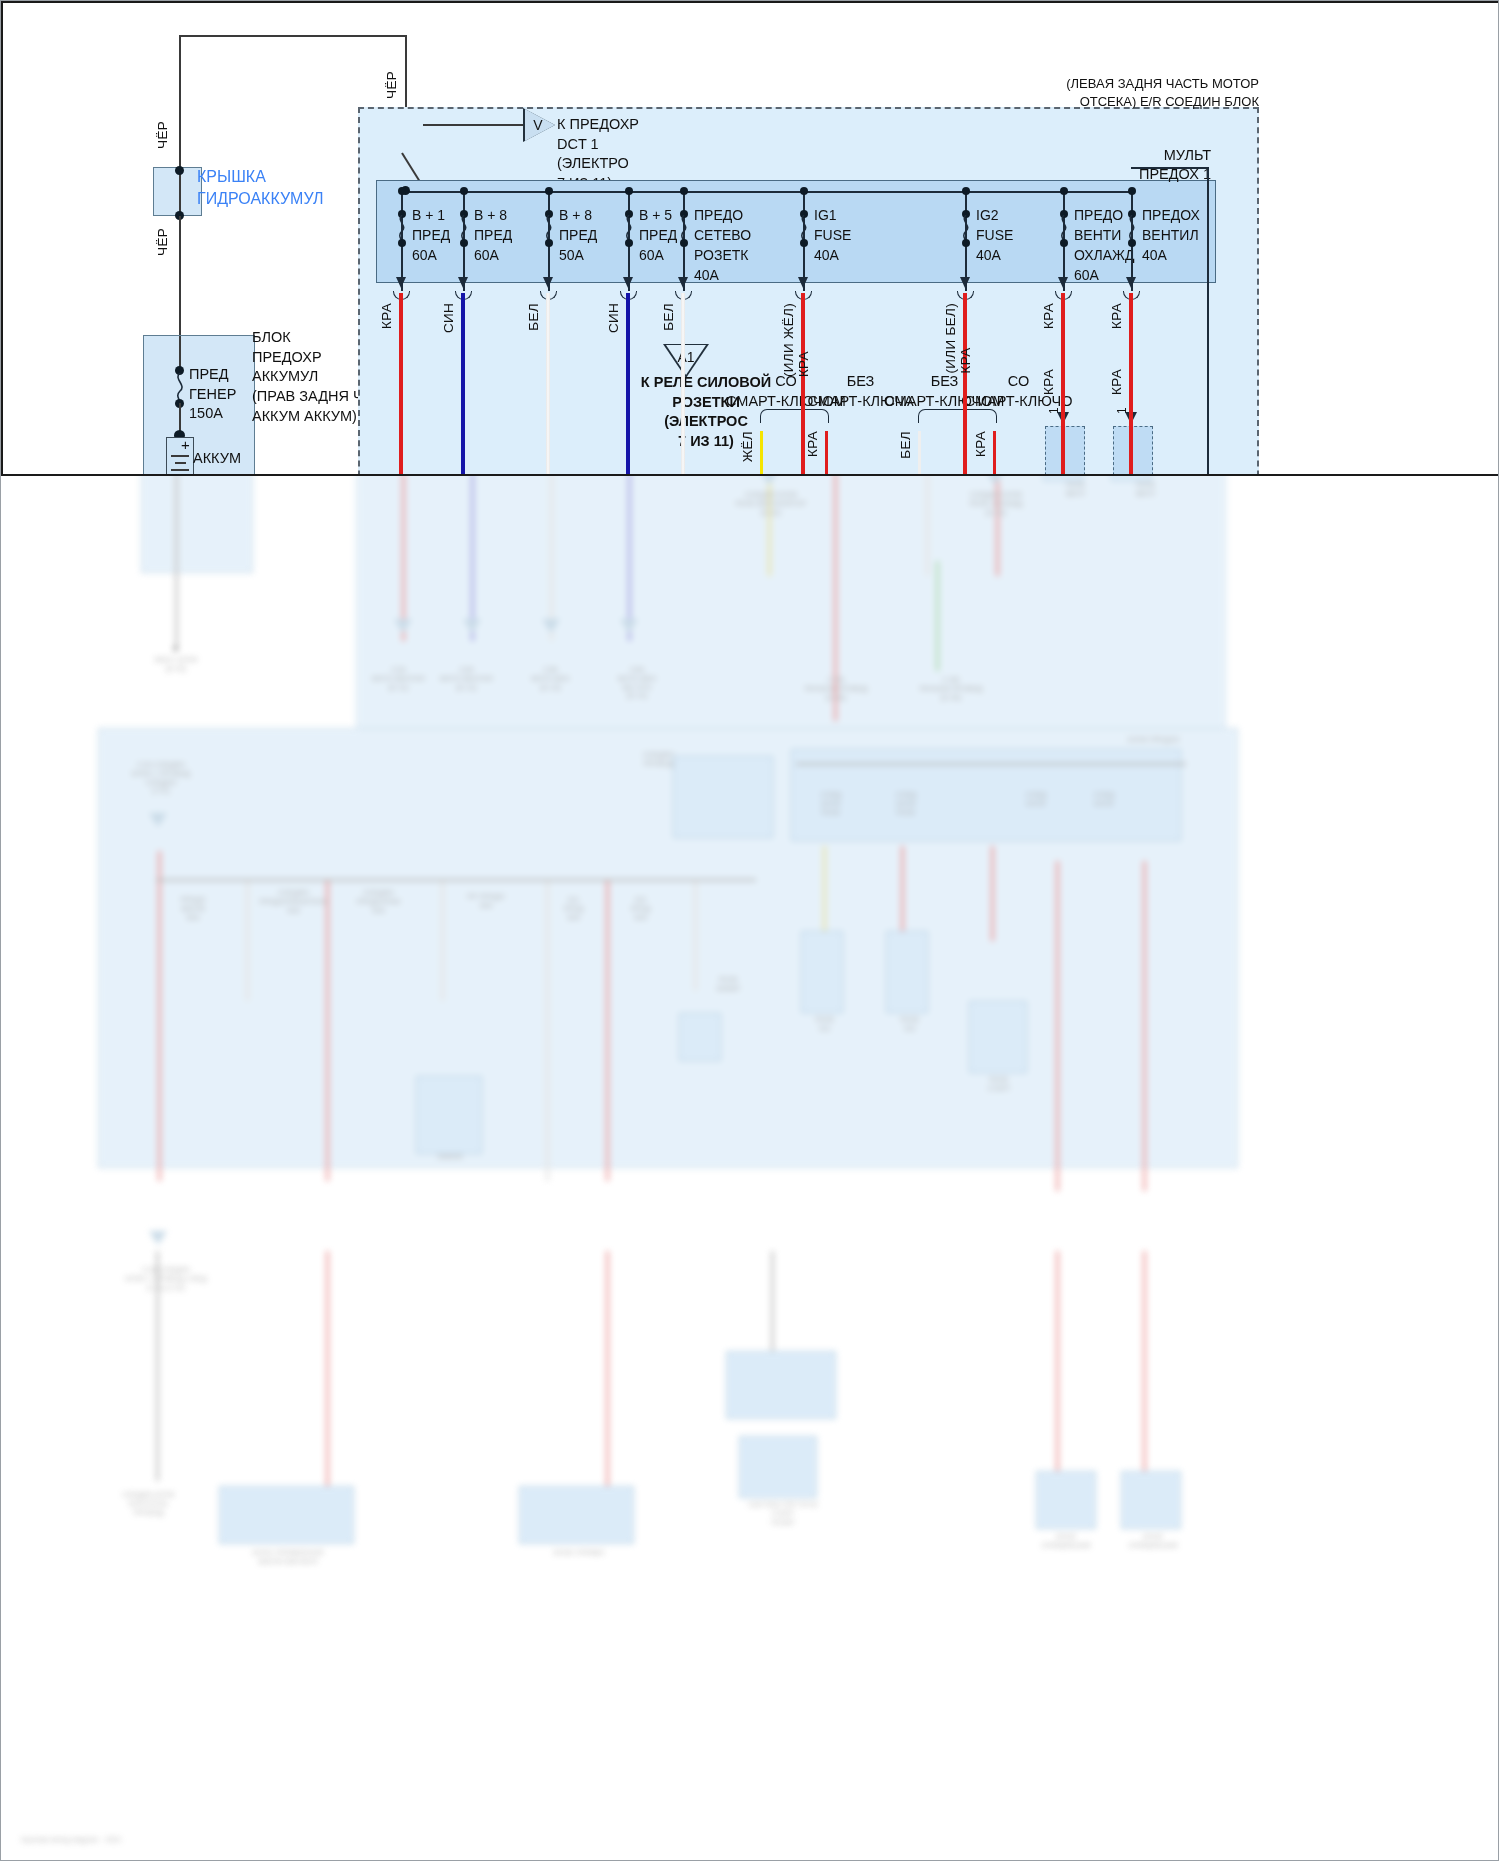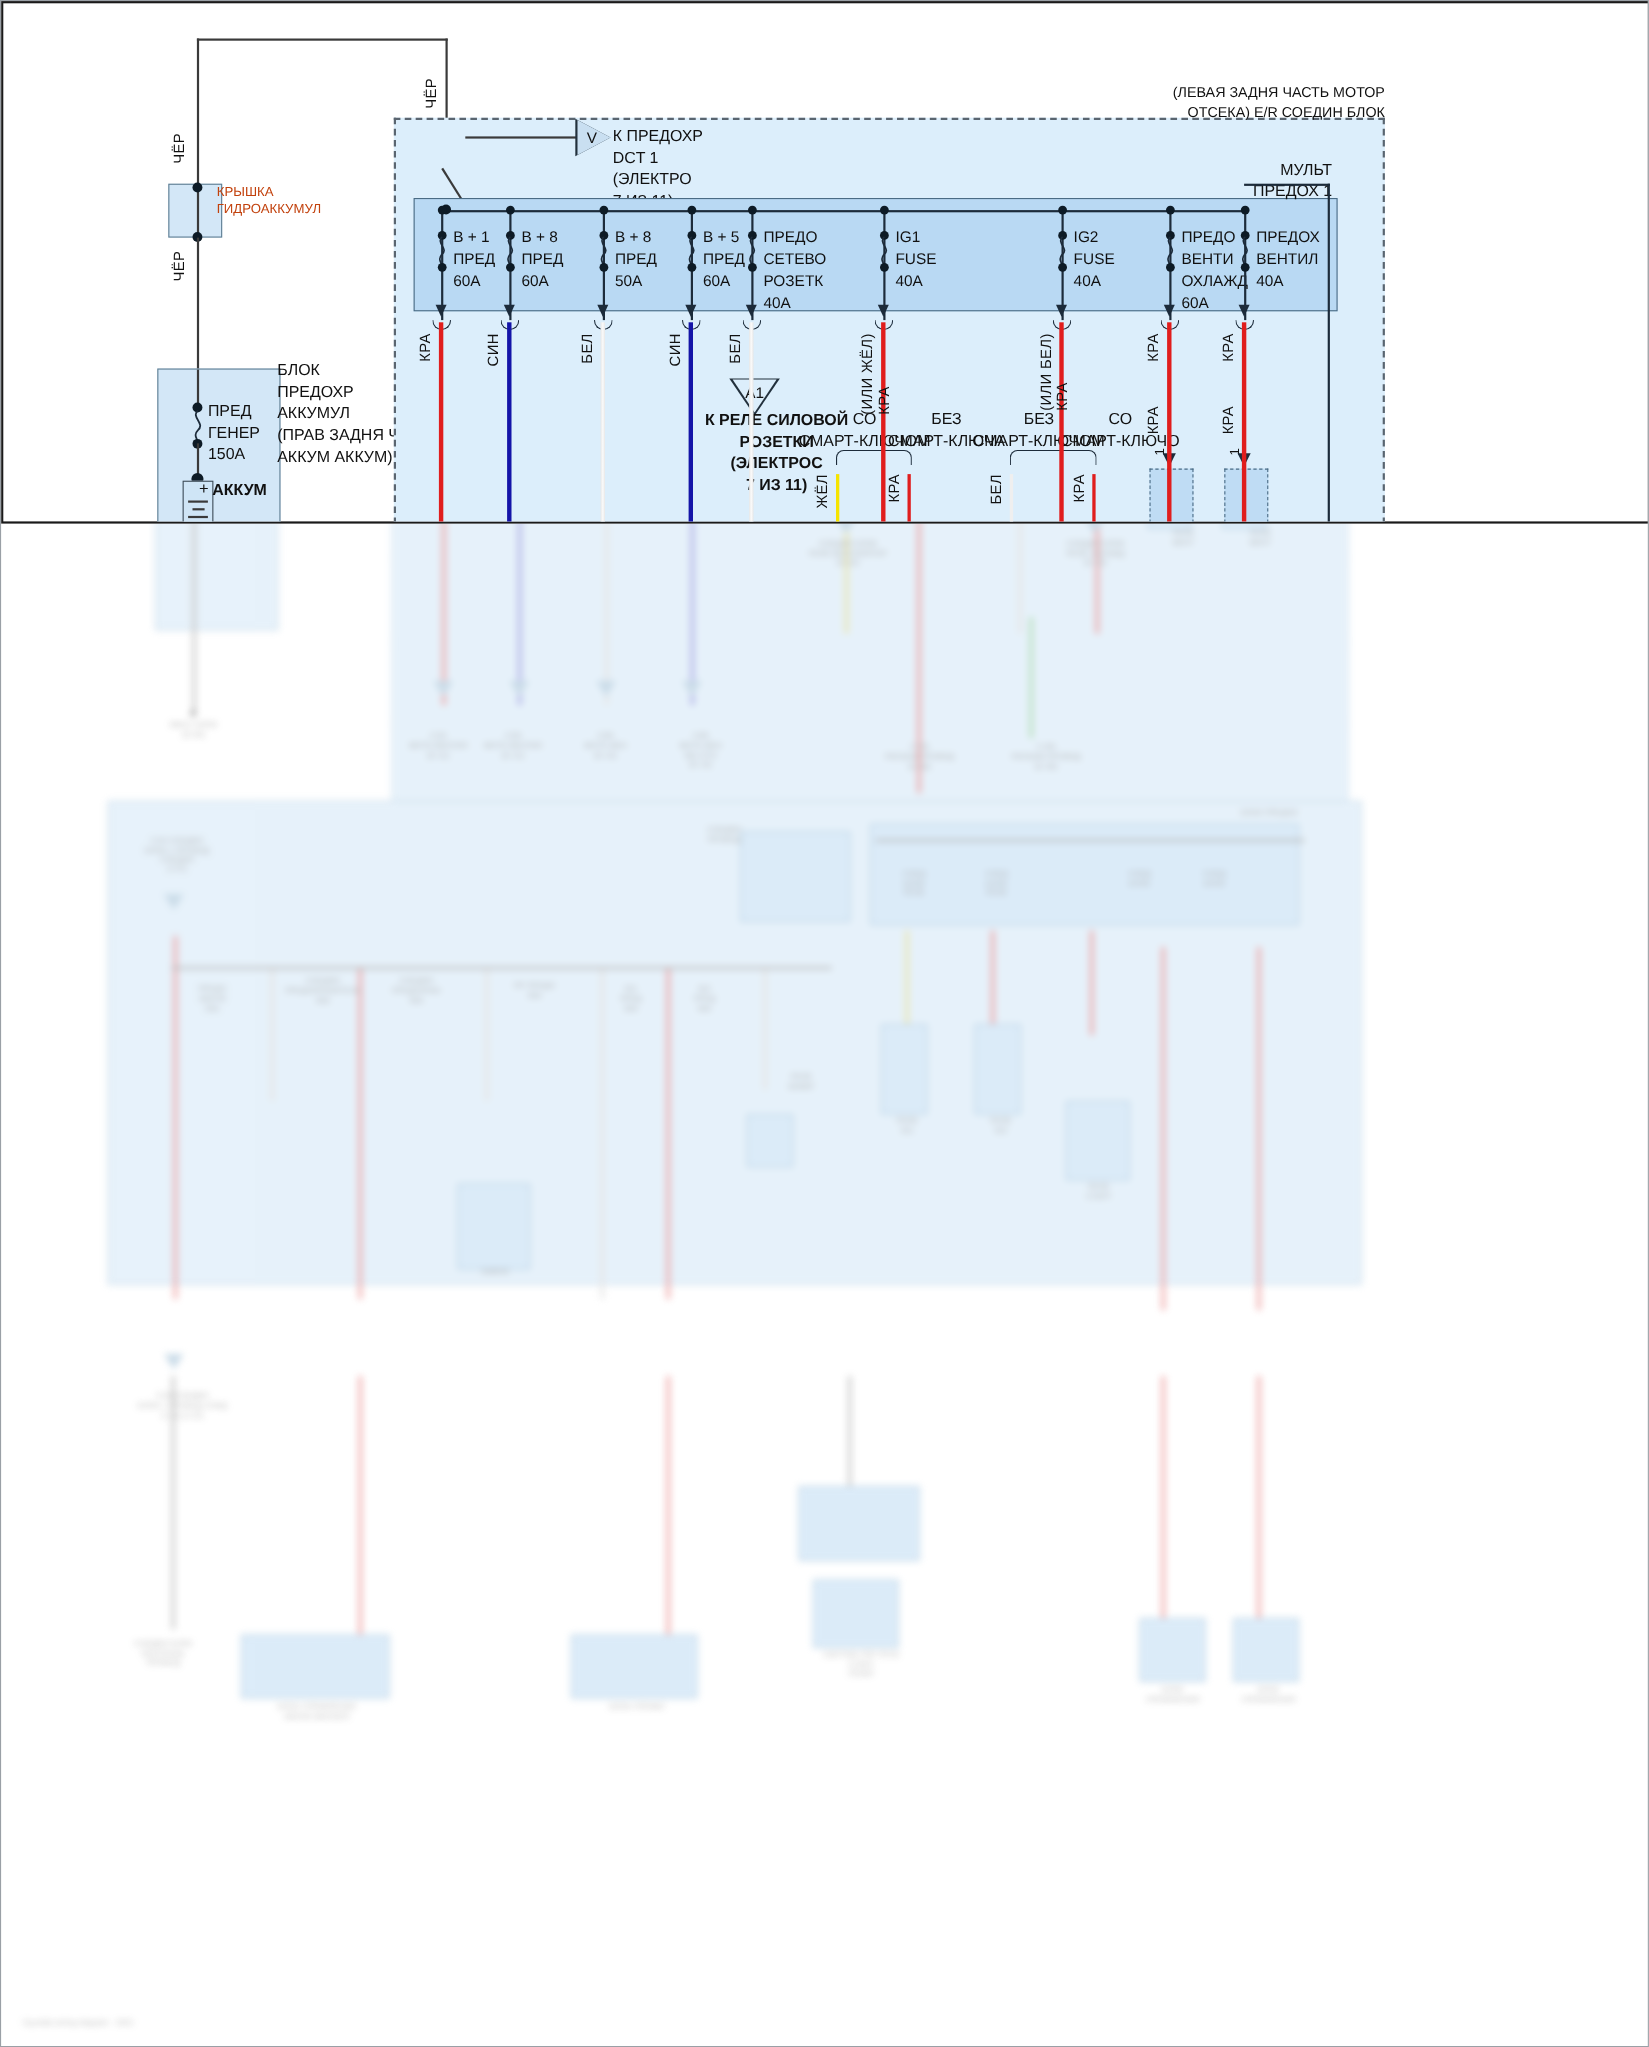"КРЫШКА" .hyd-lbl { color: #c2410c -> #3b82f6; font-size: 12px -> 16px }
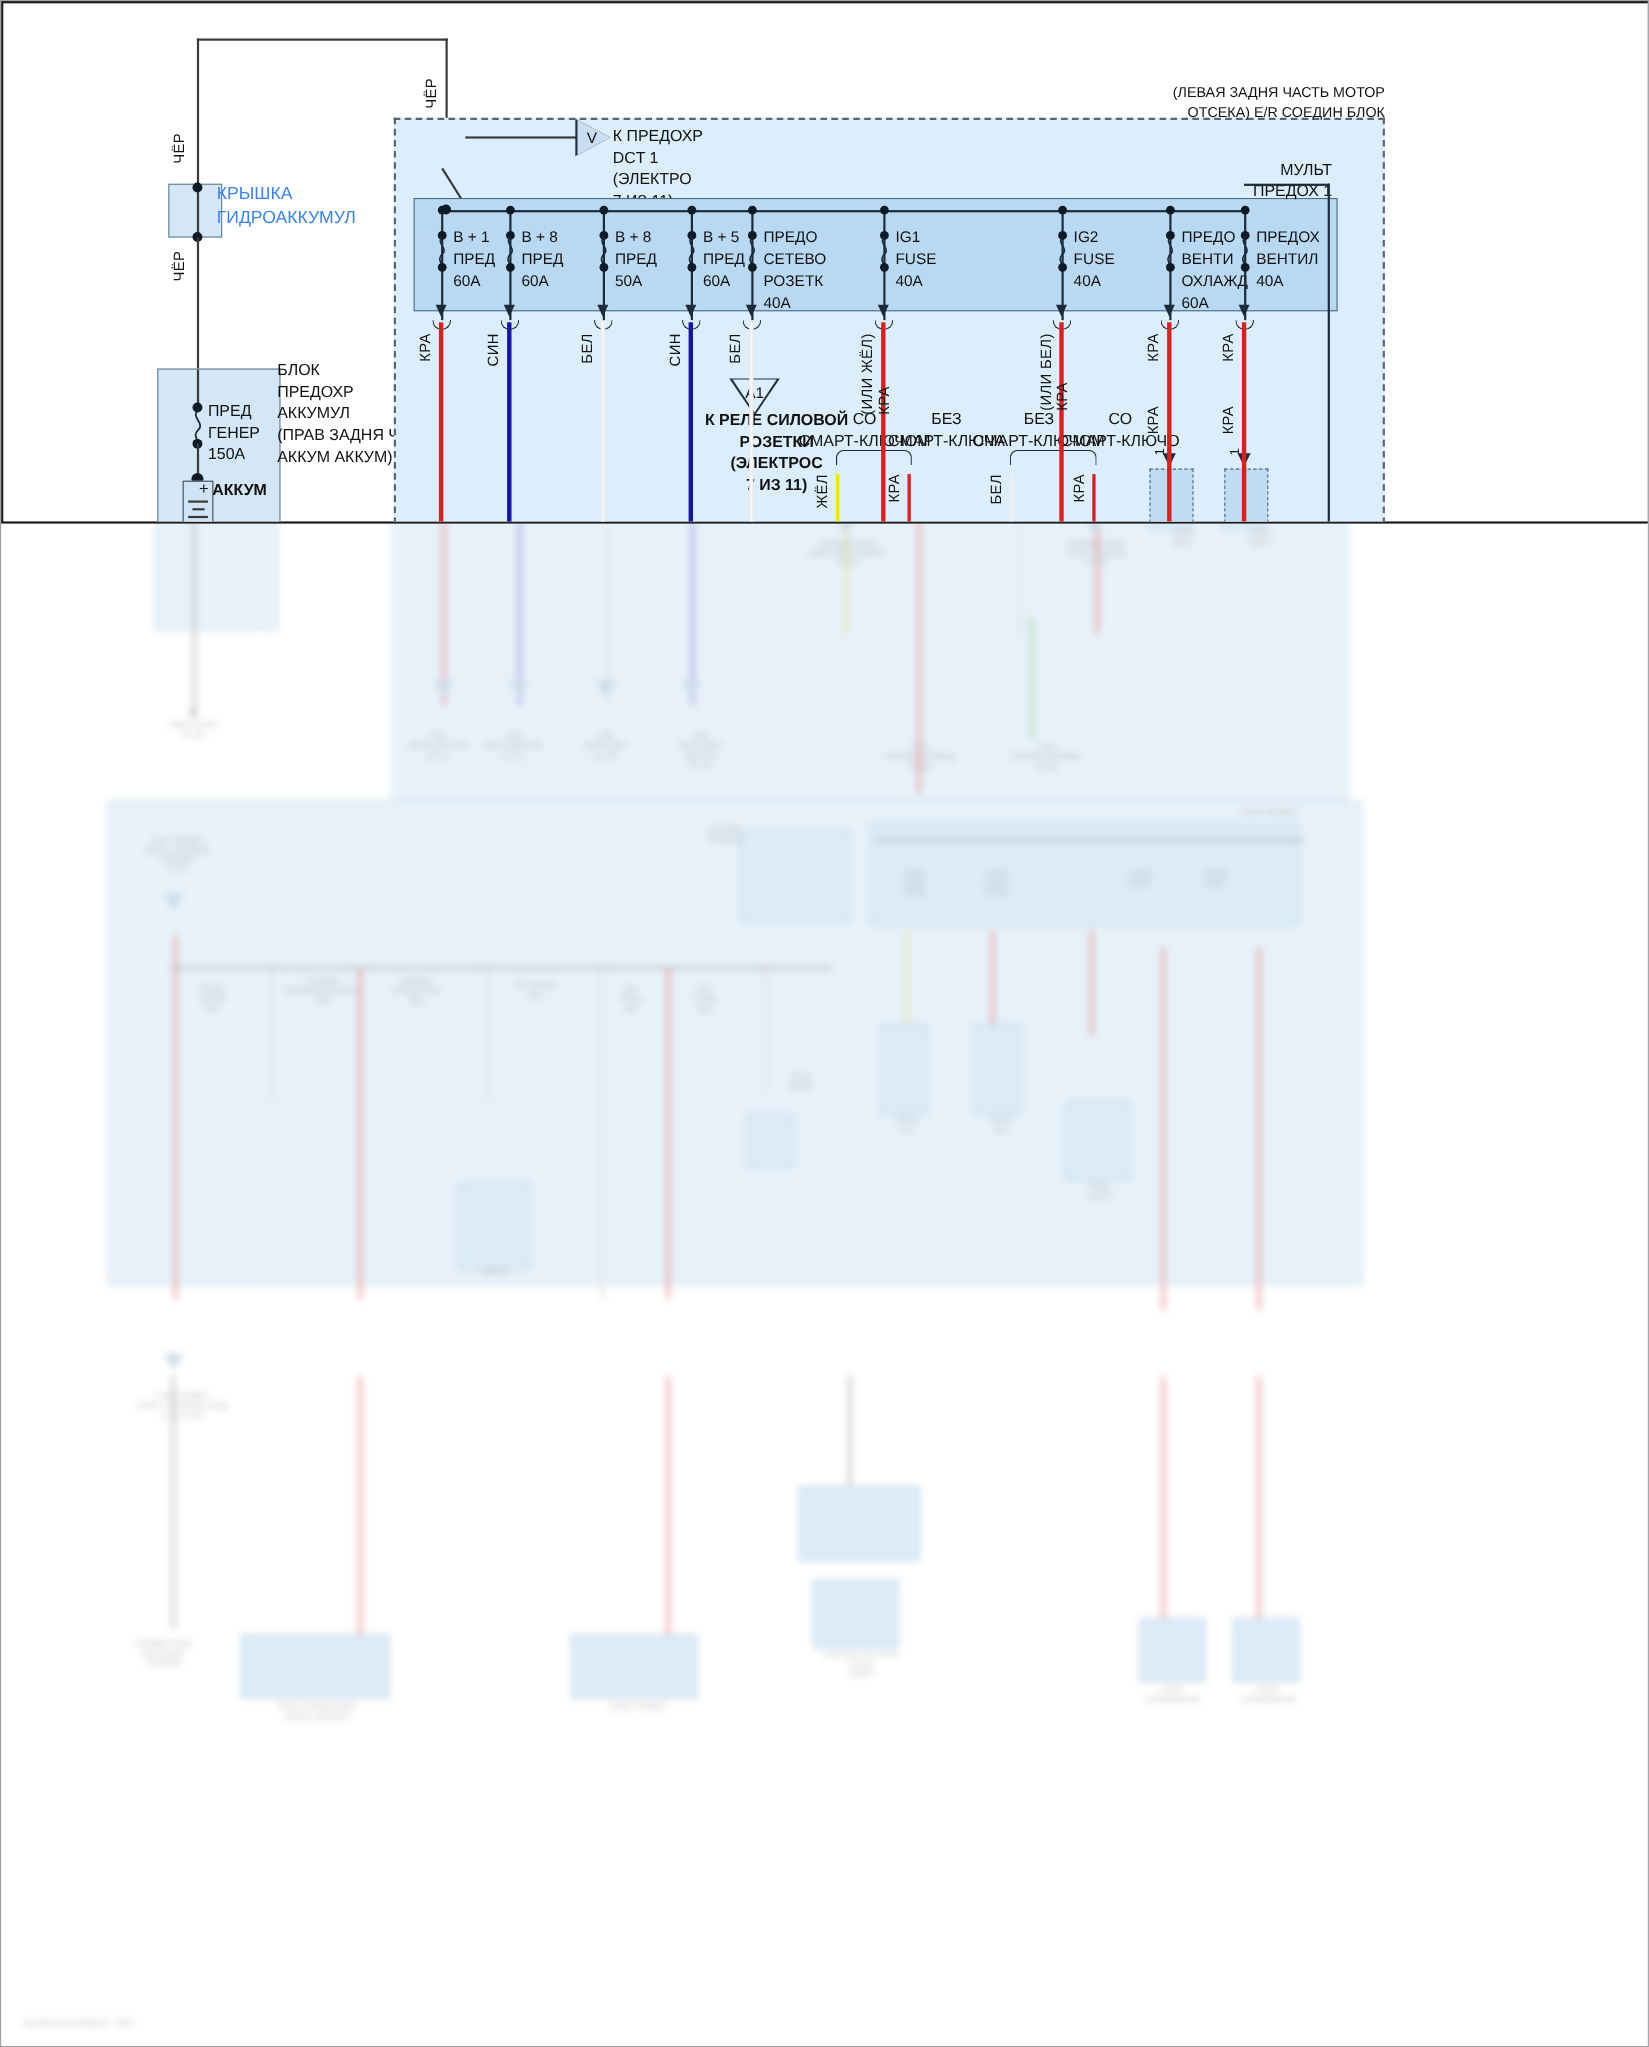"АККУМ" div.note { font-weight: bold -> none; top: 434px -> 446px }
